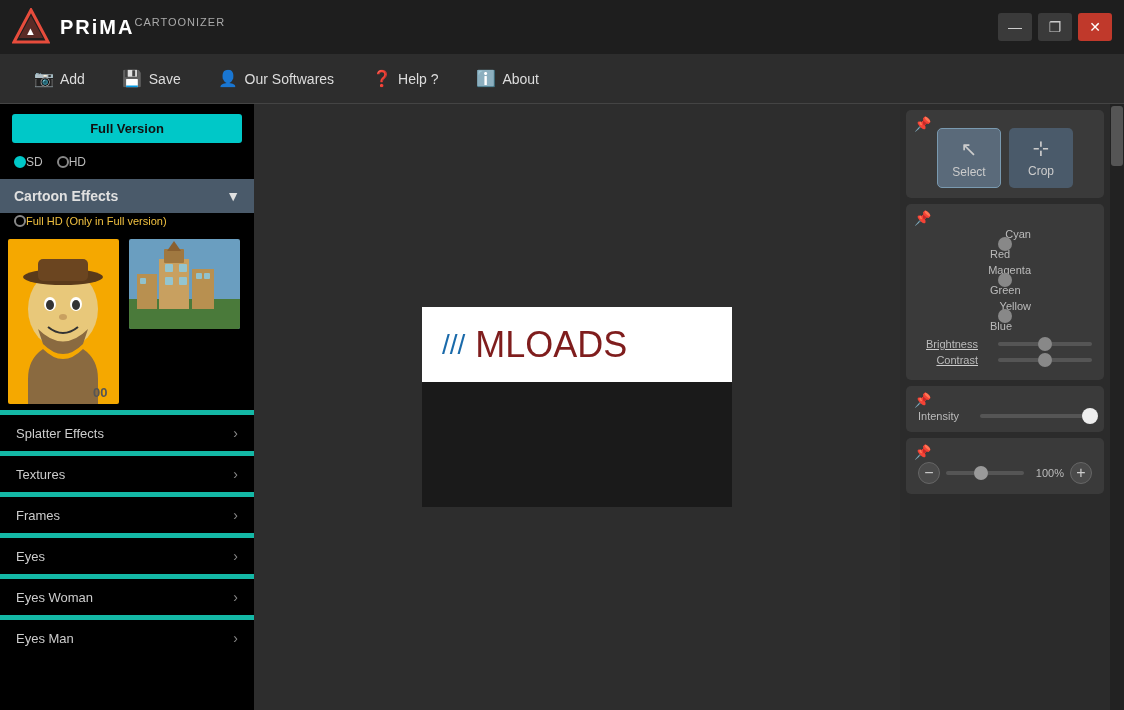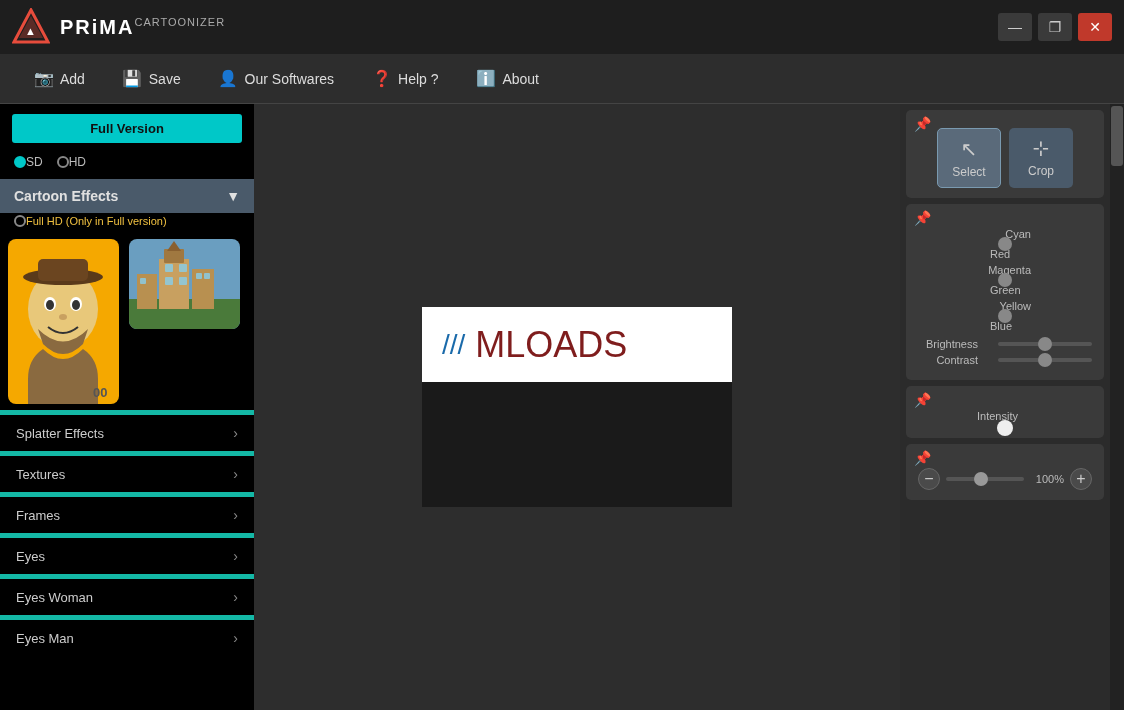"Brightness" .brightness-row { text-decoration: none -> underline }
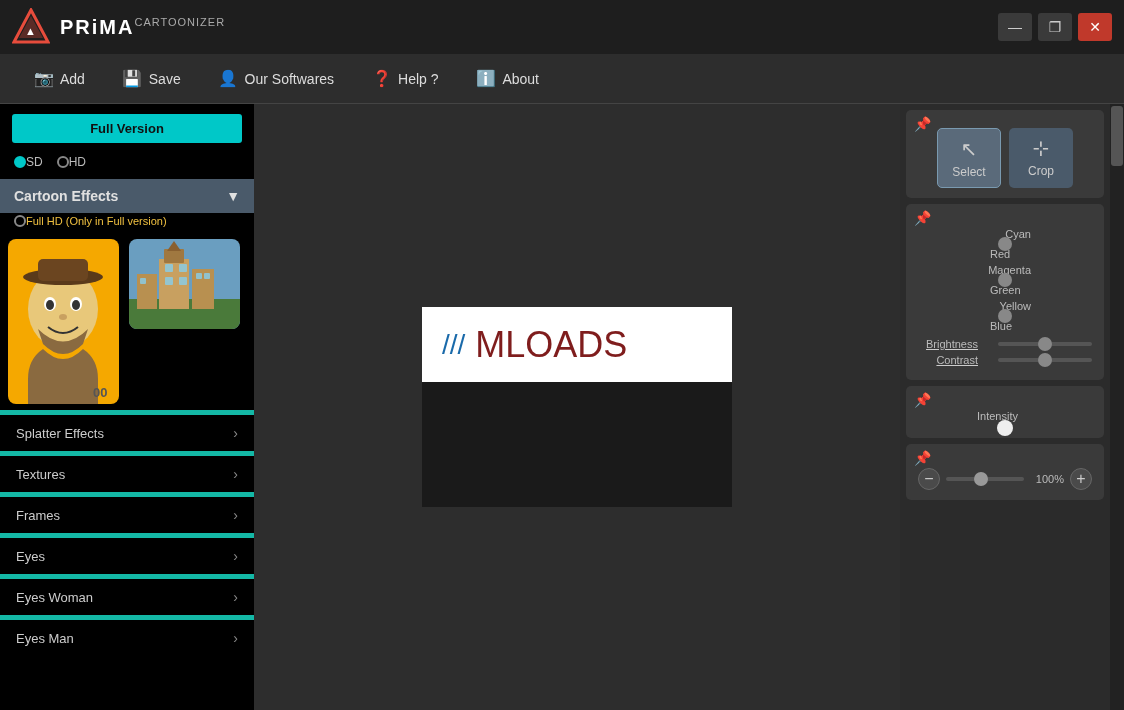"00" .effect-thumb { border-radius: 8px -> 2px }
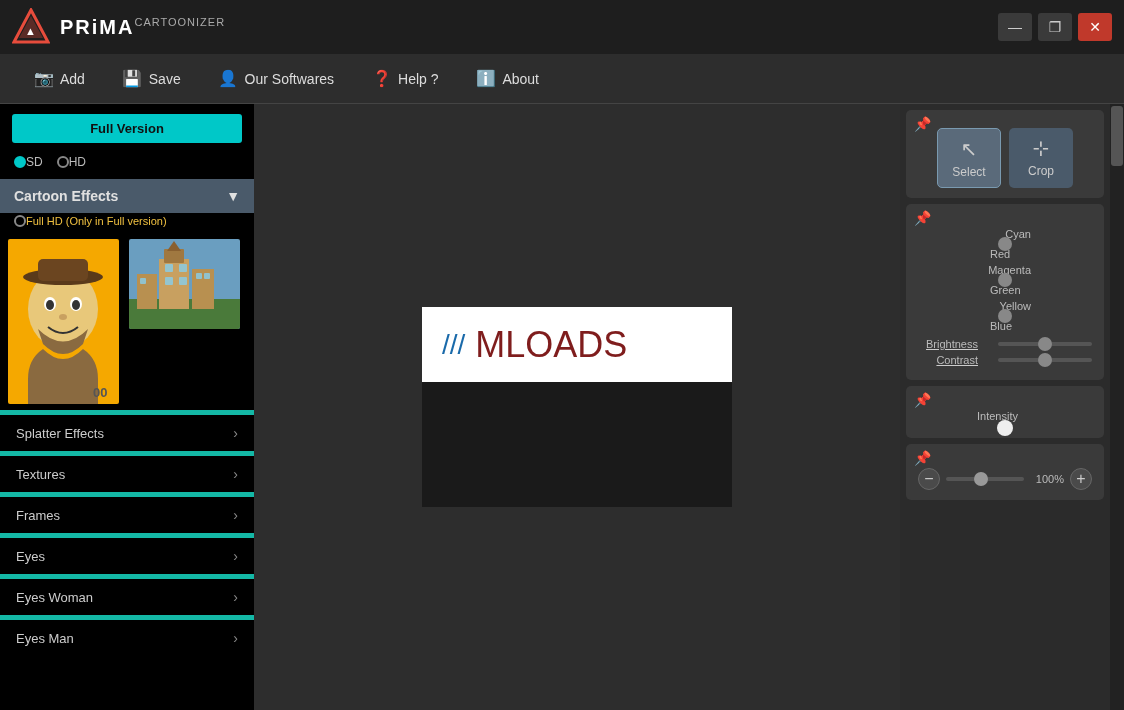"Intensity" div.intensity-row { flex-direction: column -> none }
